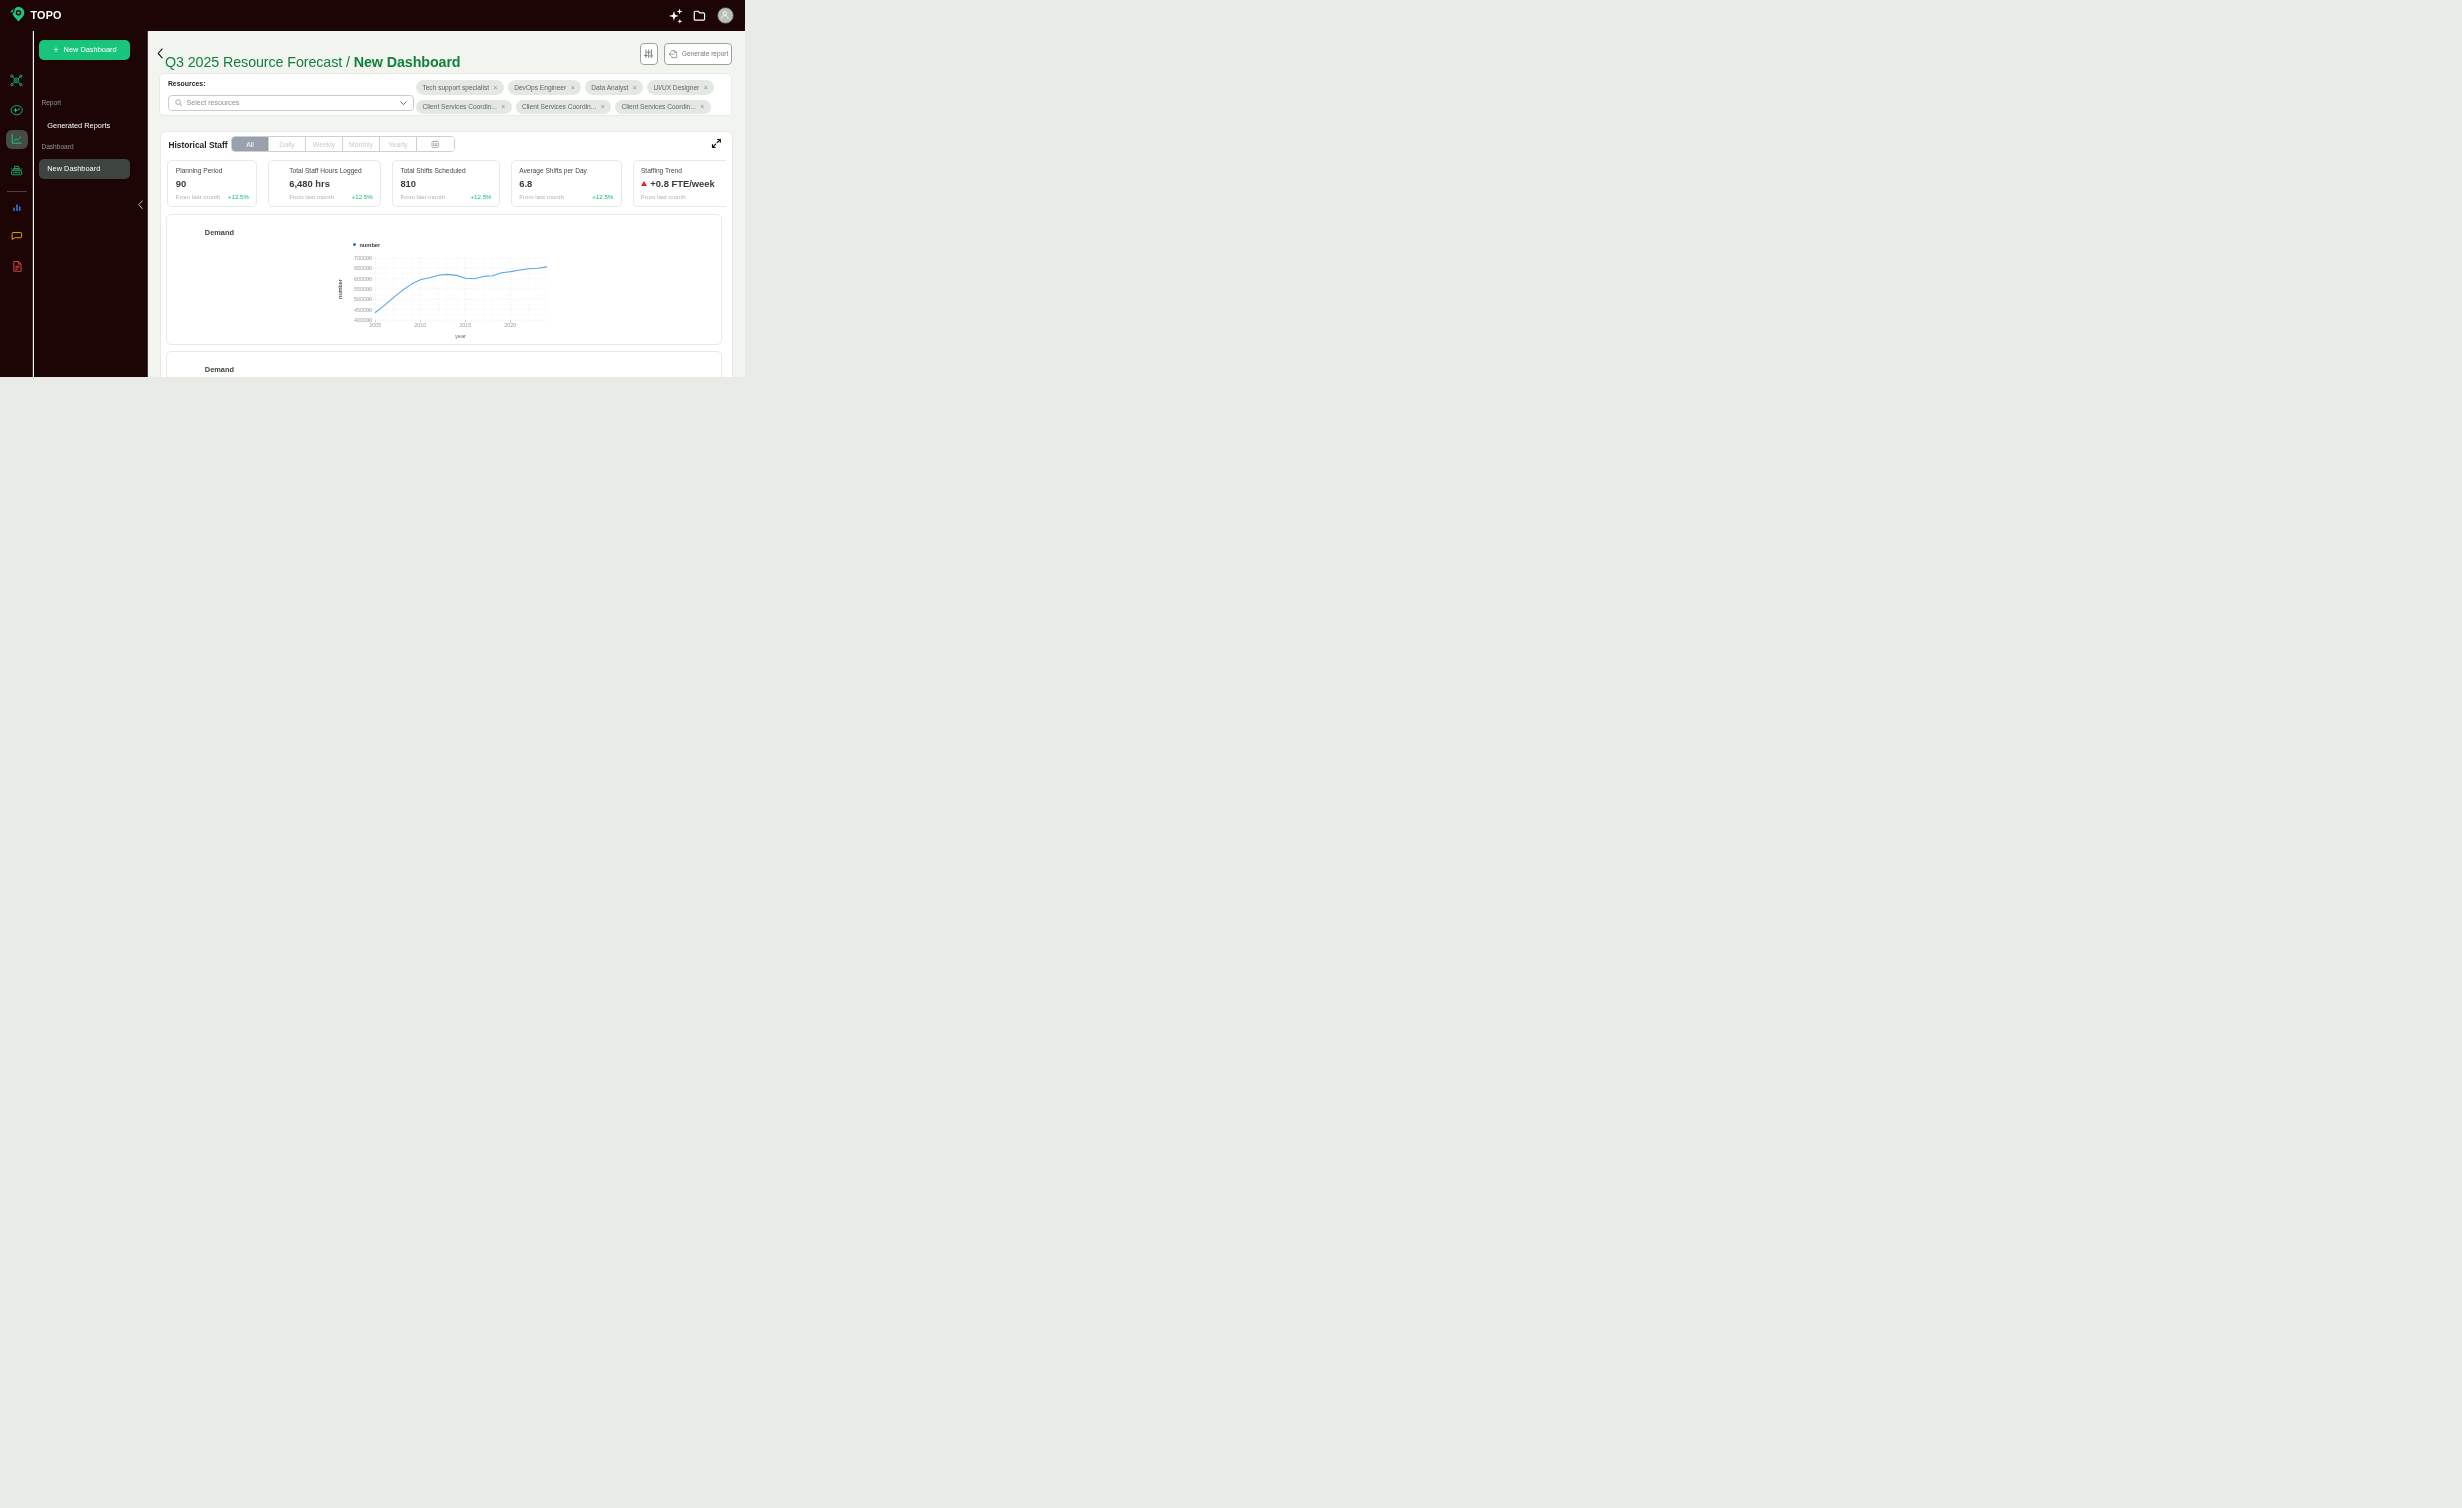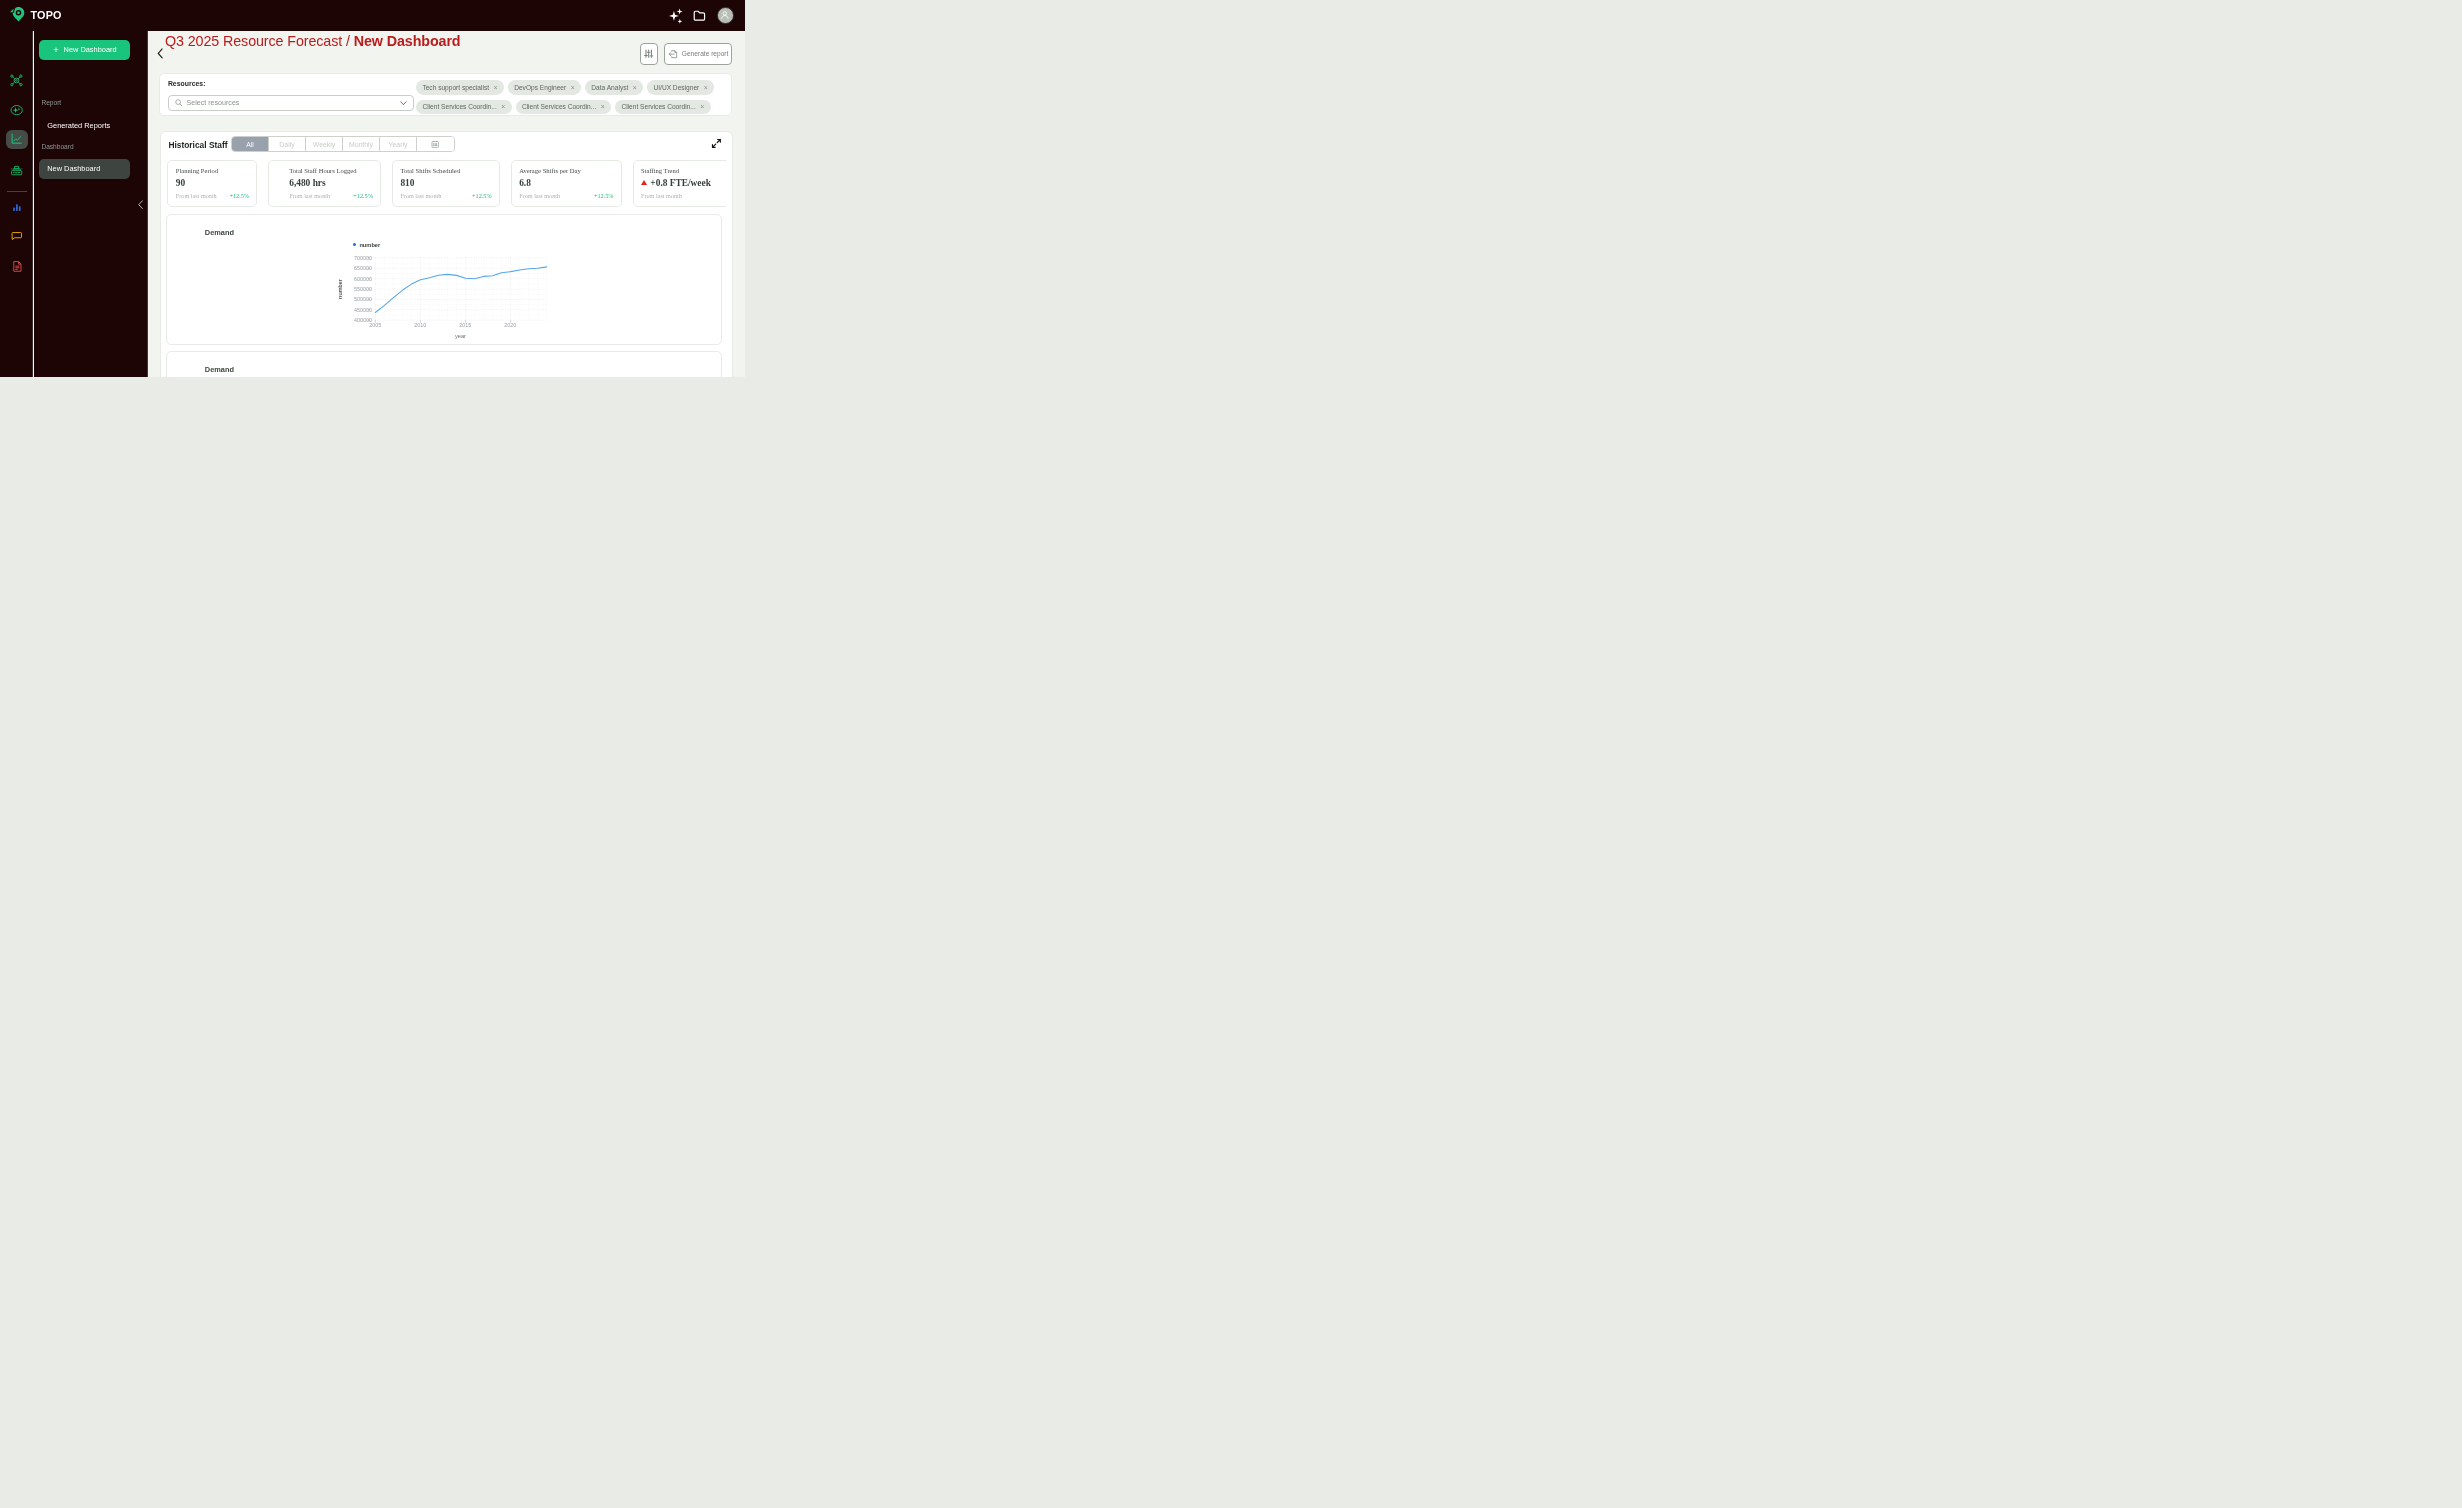"Q3 2025 Resource Forecast /" .crumb { color: #b91c1c -> #15803d; top: 33px -> 54px }
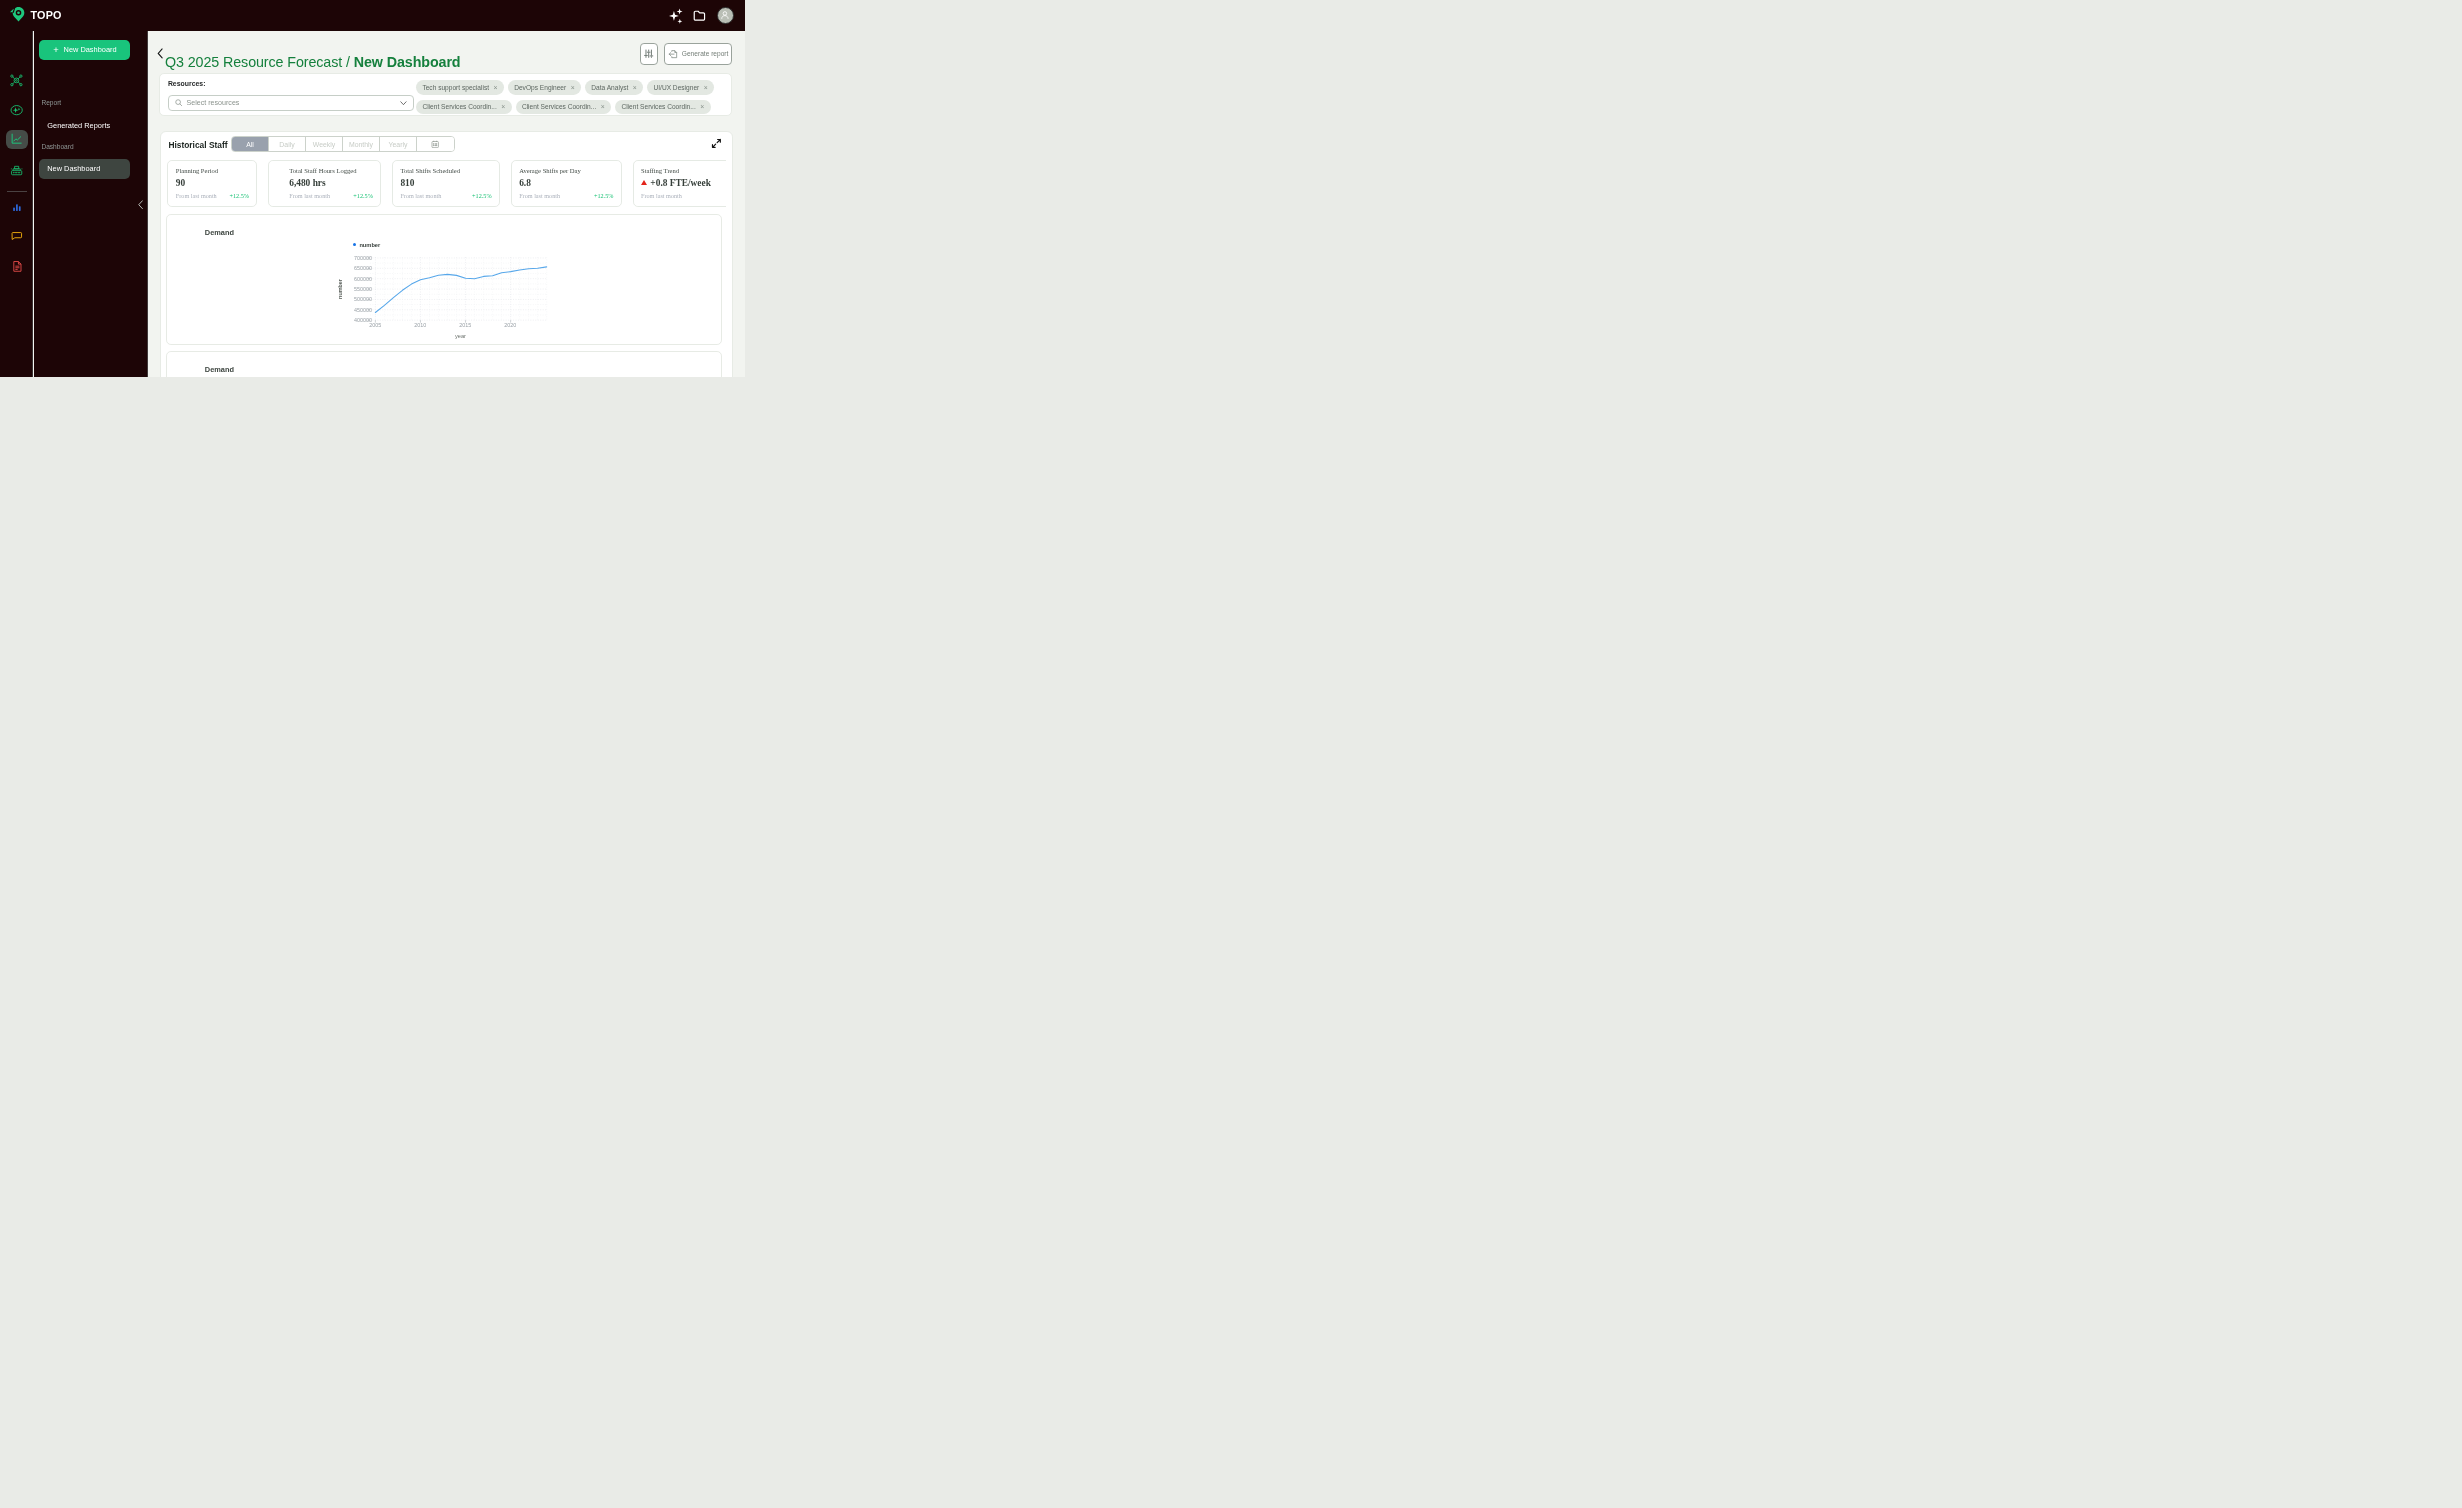"90" .stats { font-family: Liberation Serif, serif -> none }
